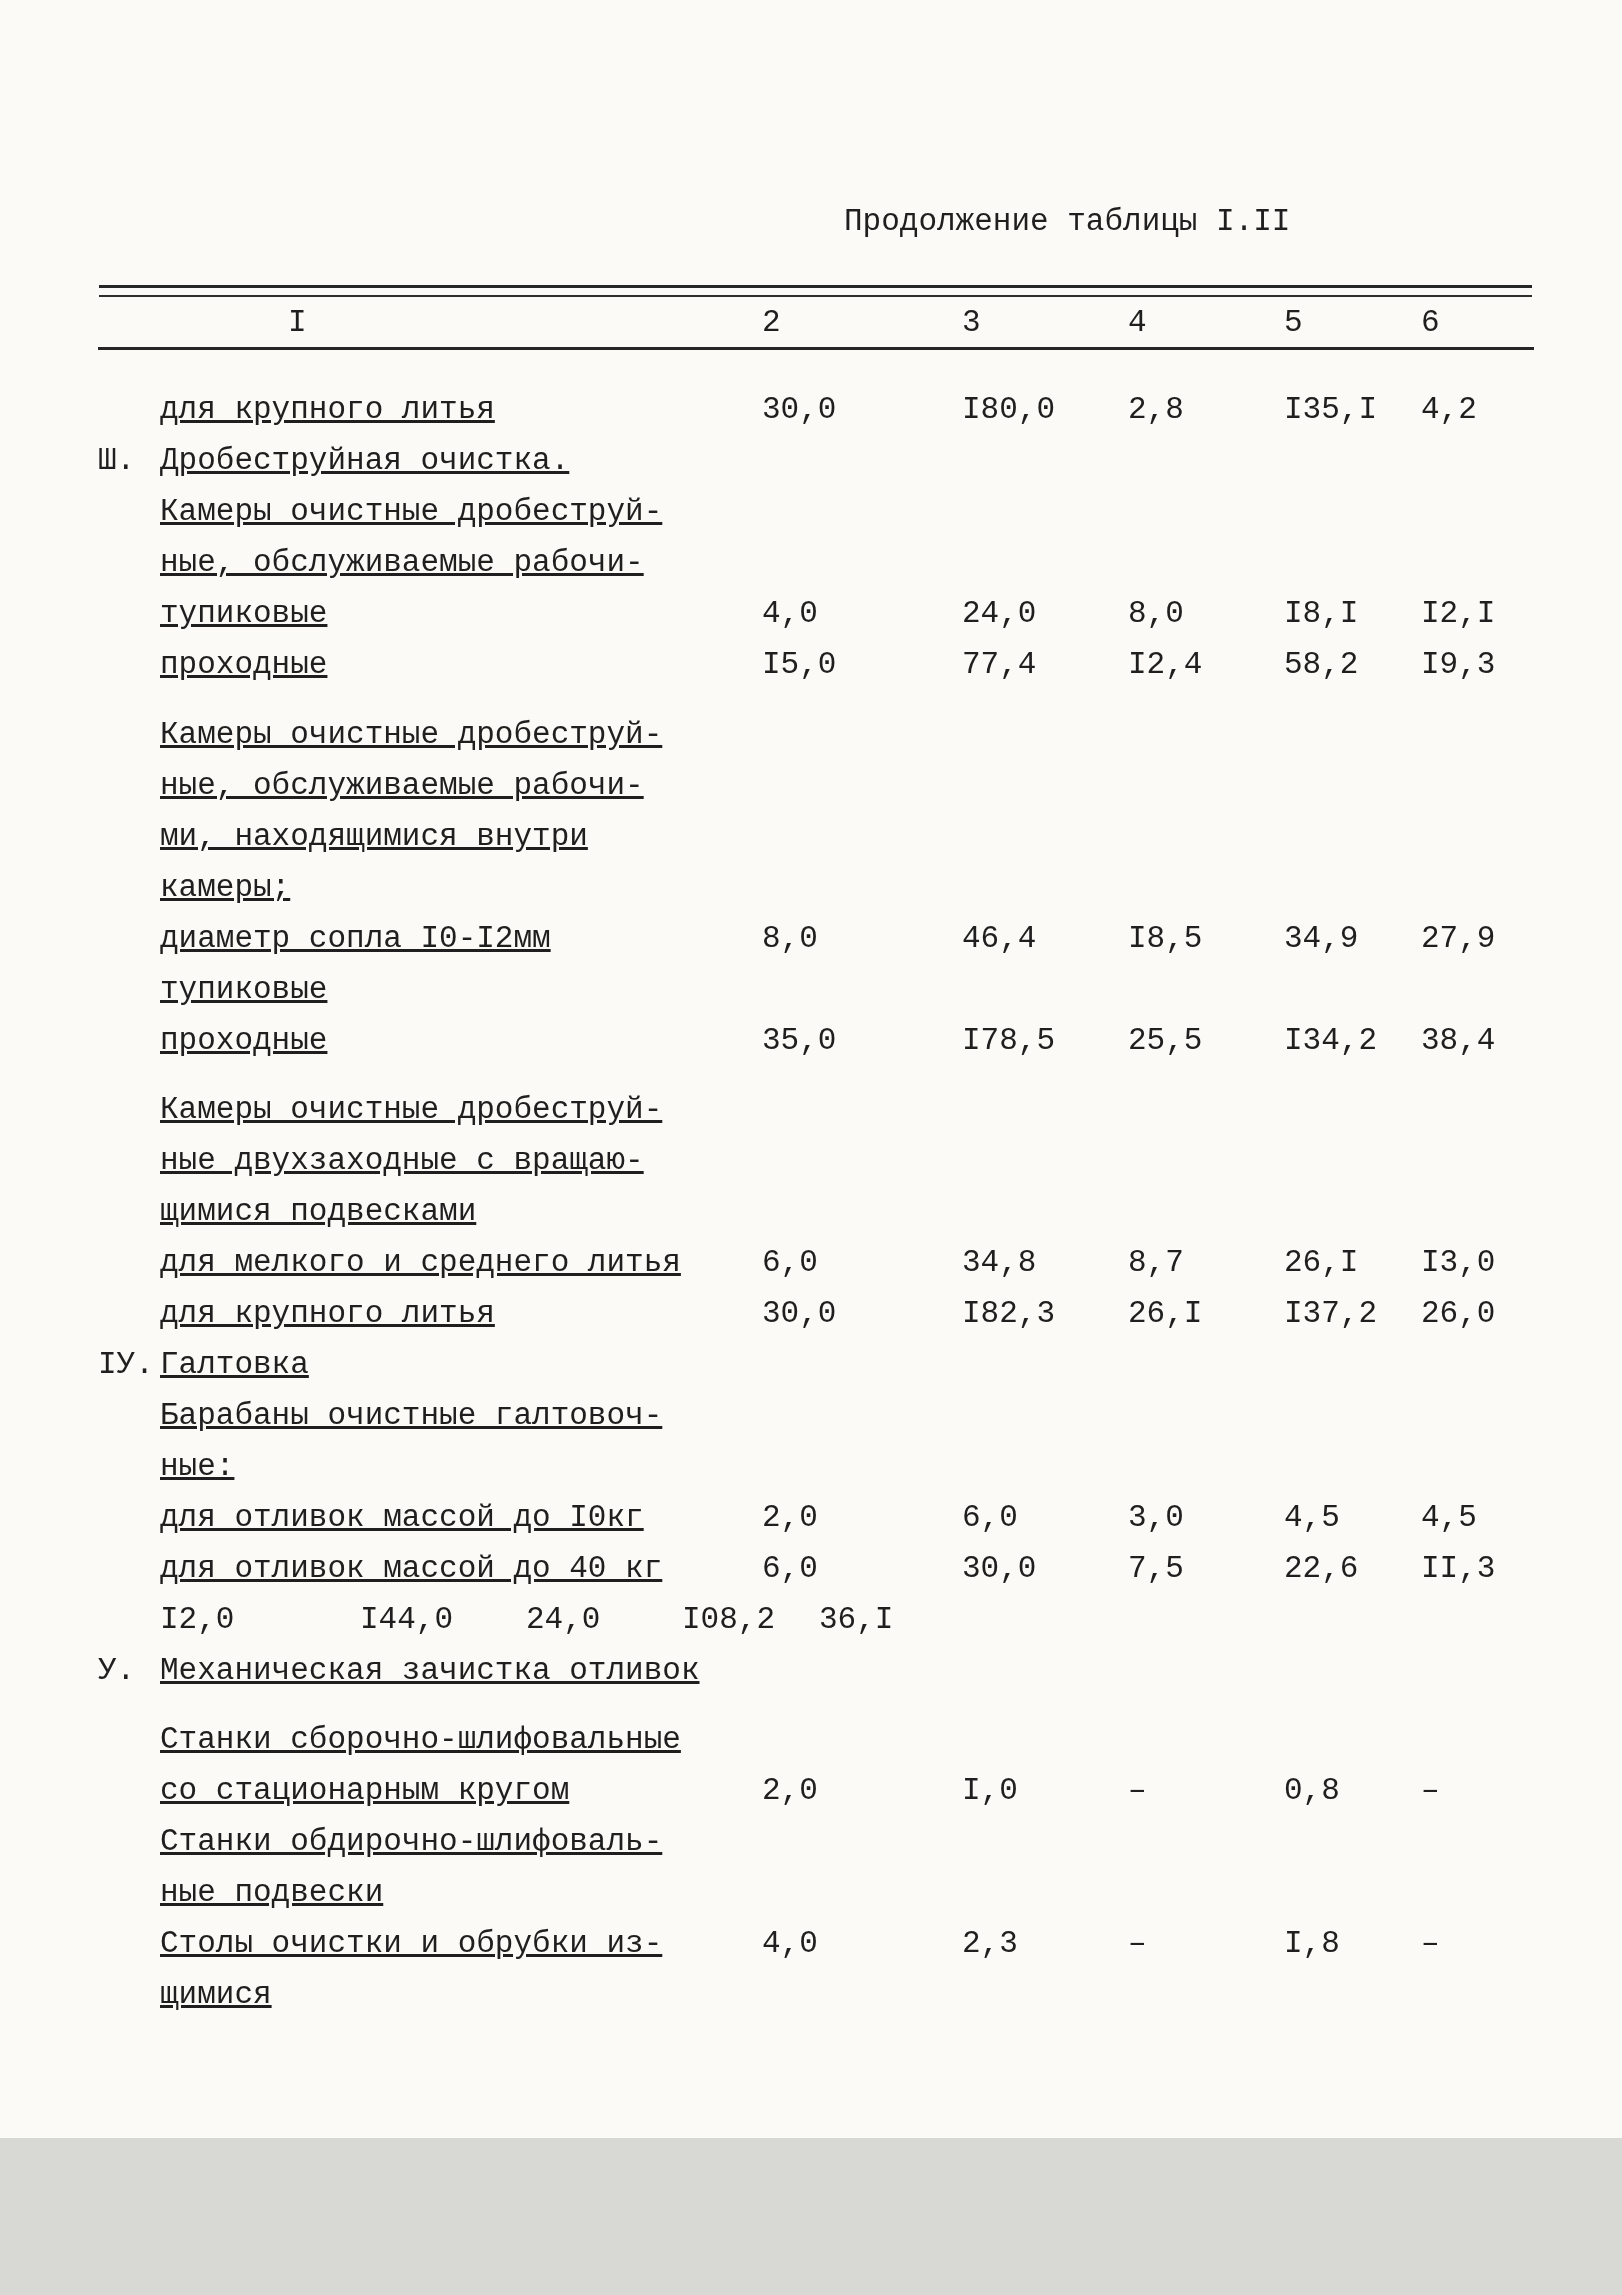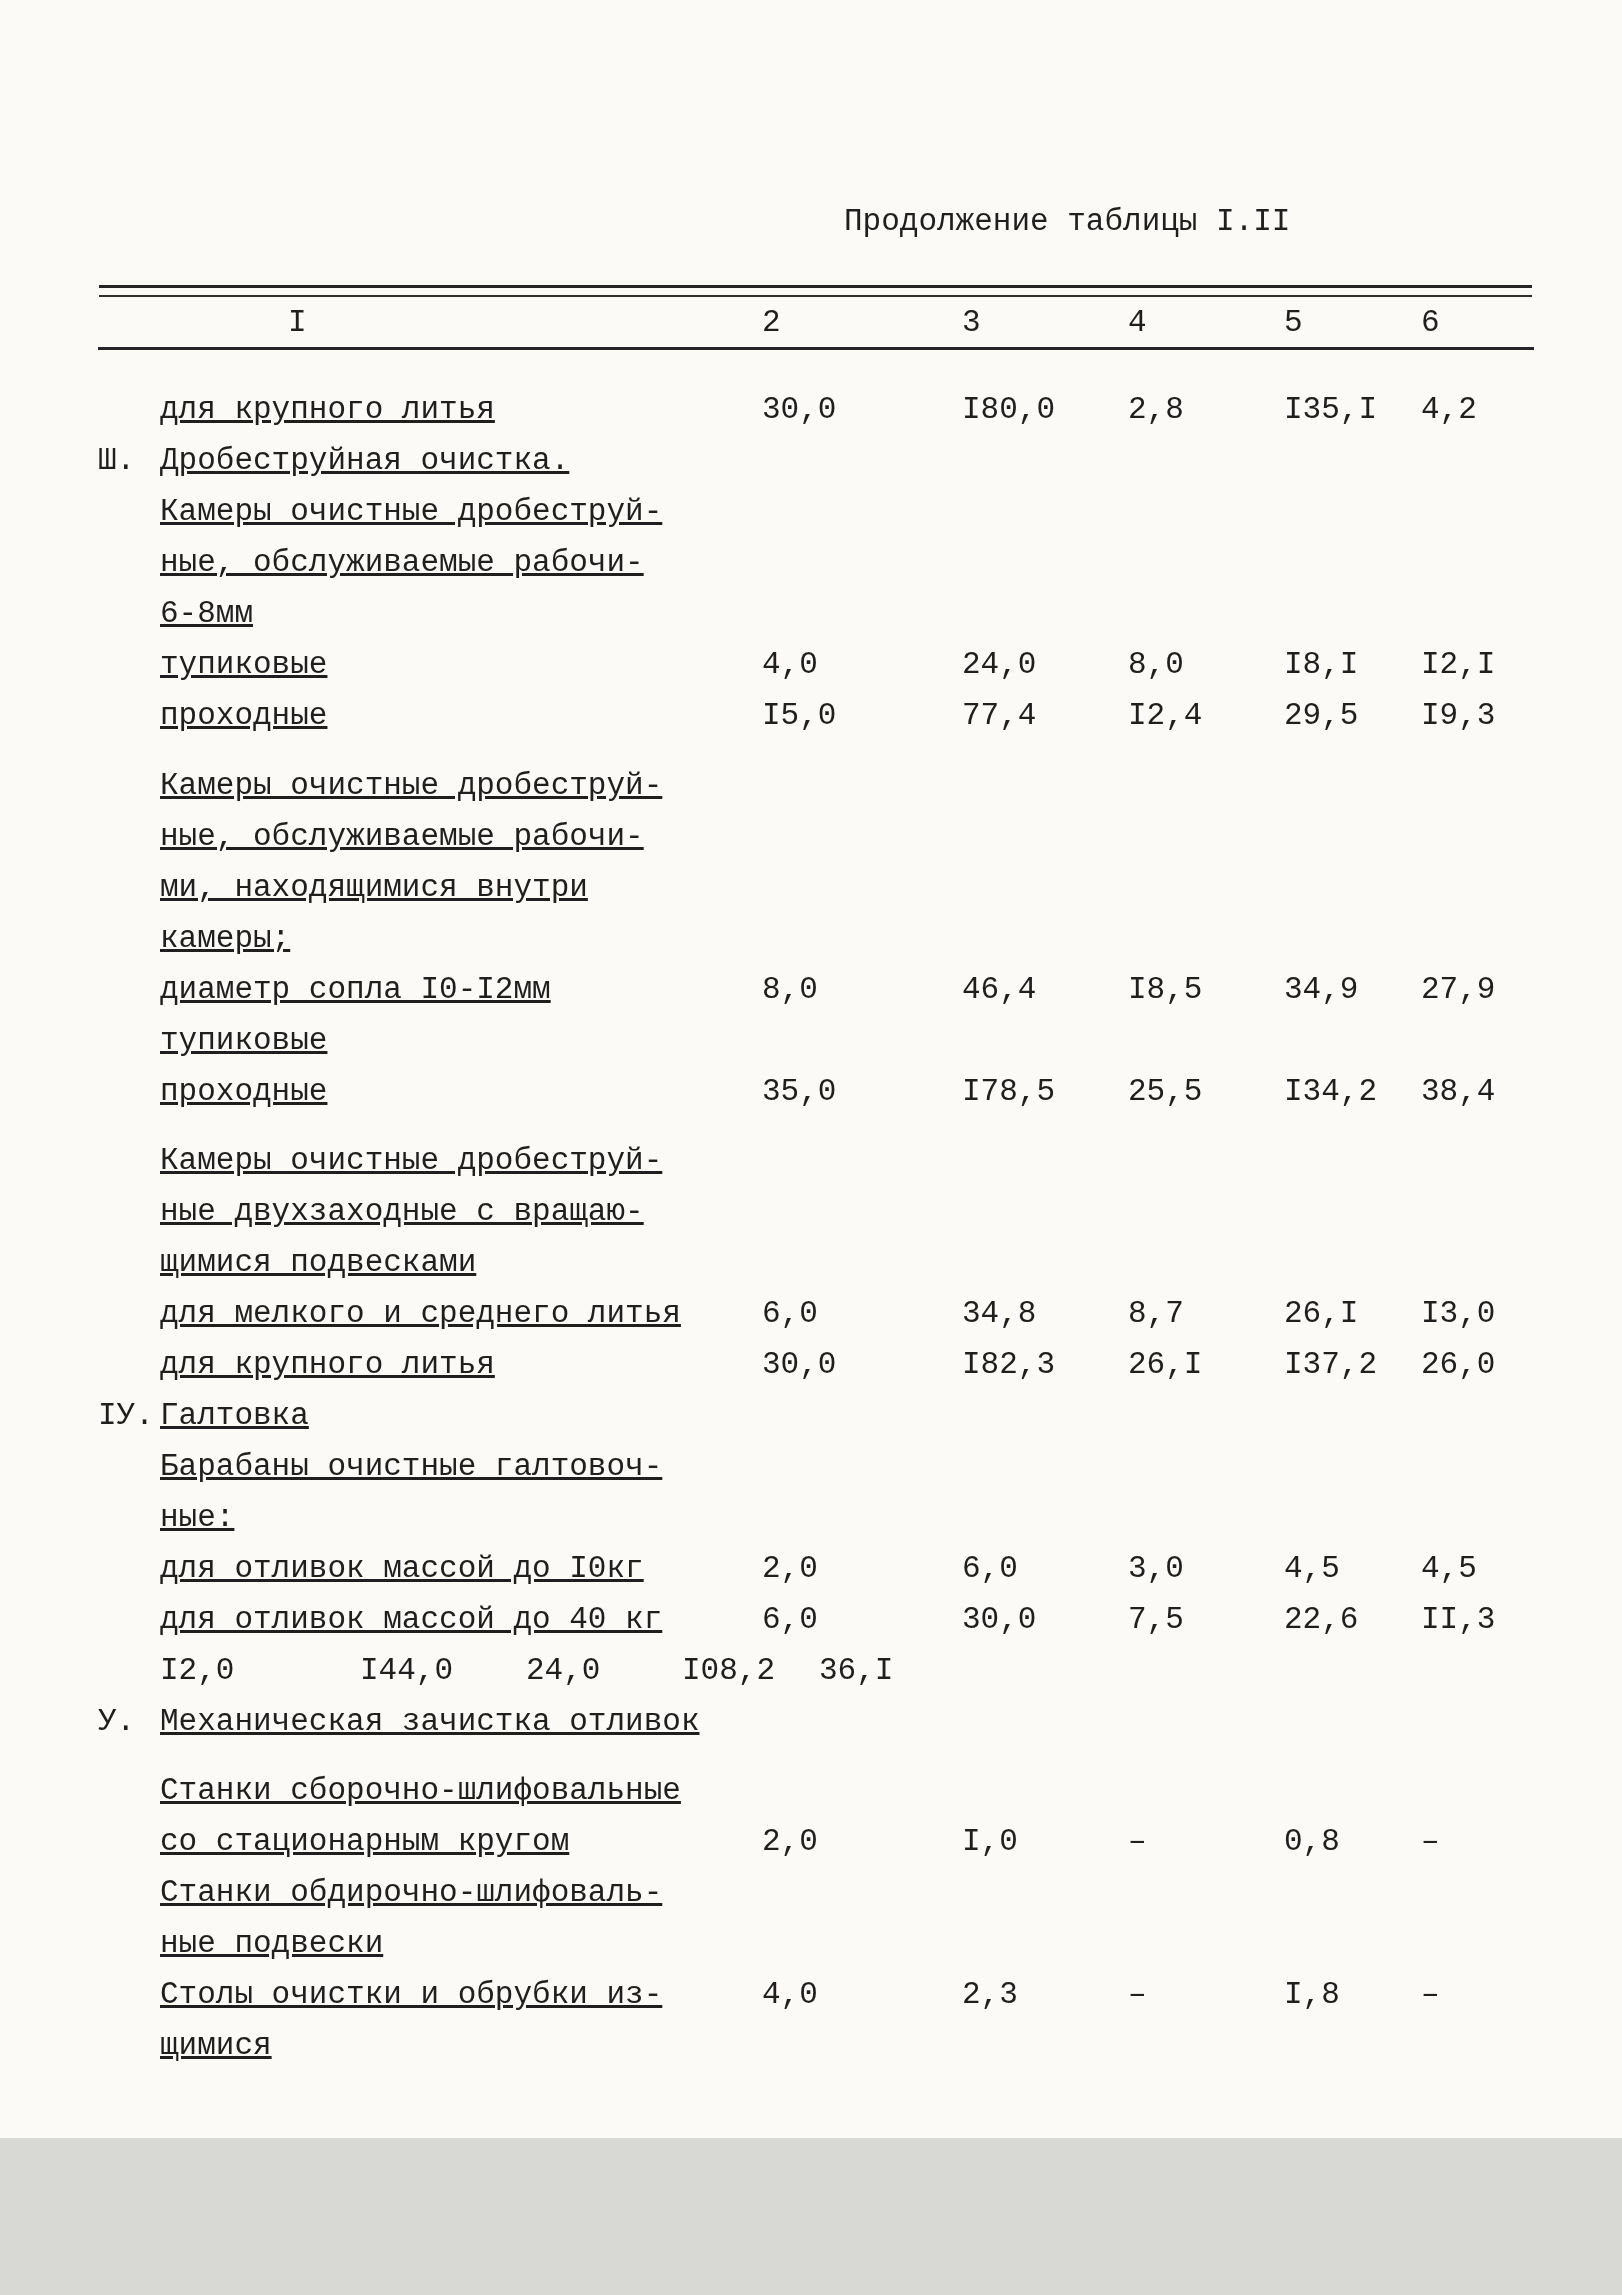"6-8мм" div.line { html: <div>6-8мм</div> -> none }
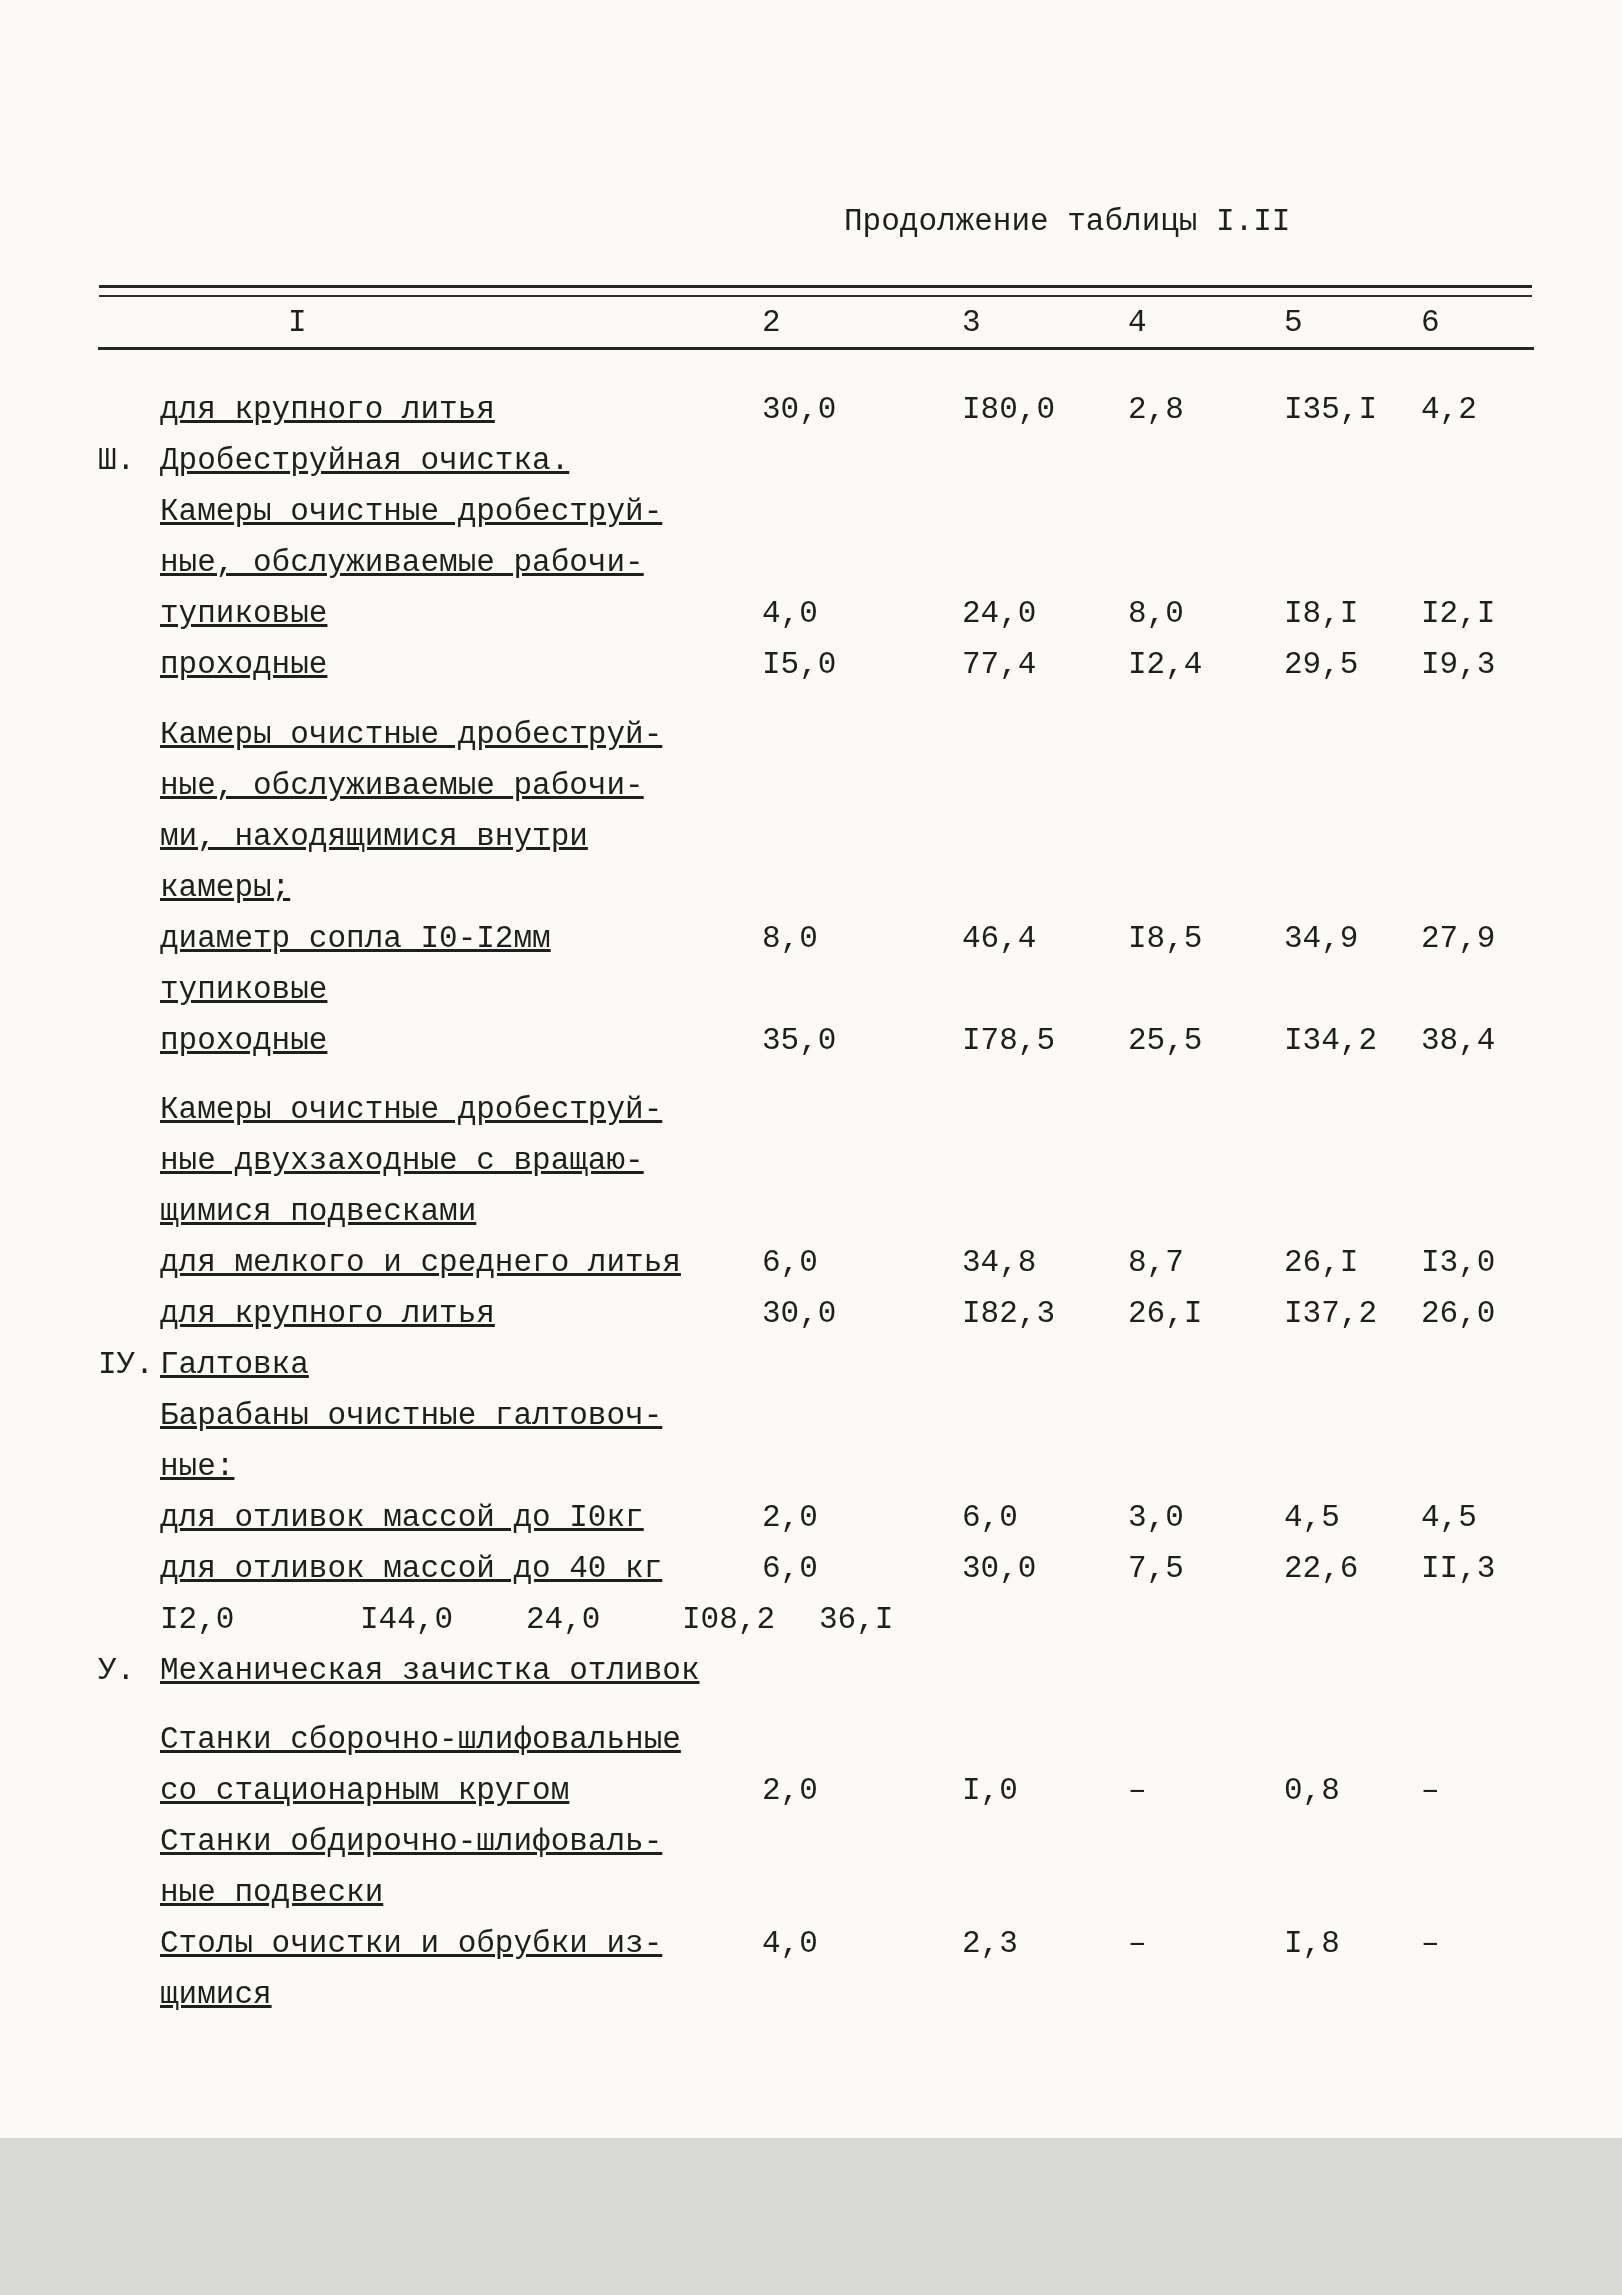"29,5" div.val { text: 29,5 -> 58,2 }
